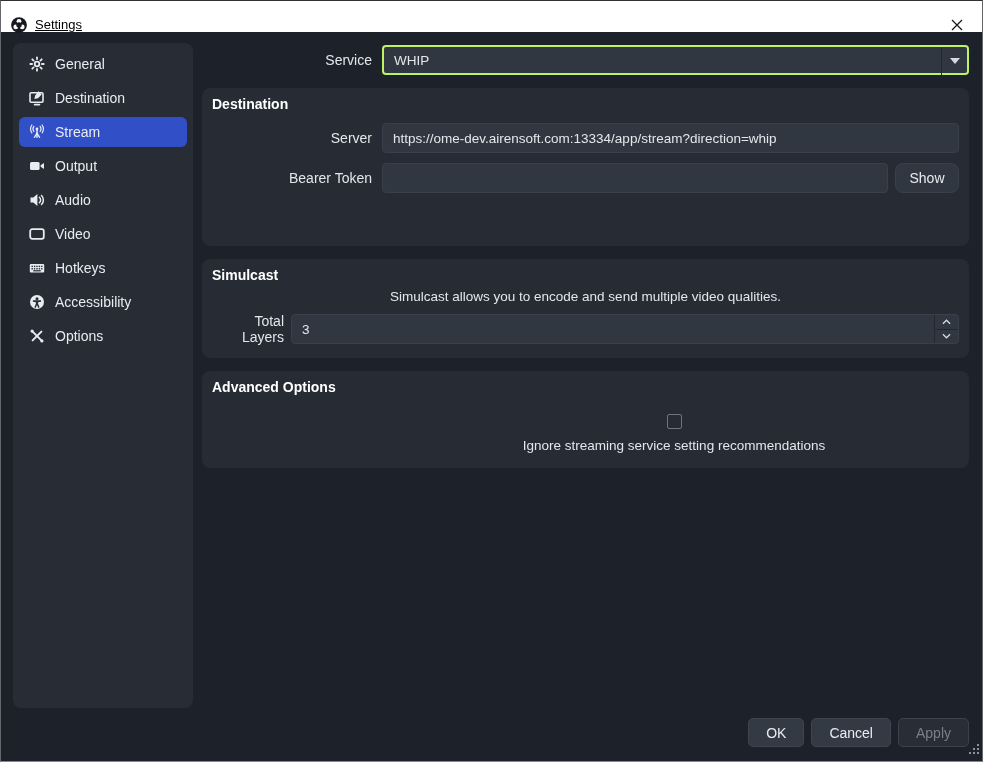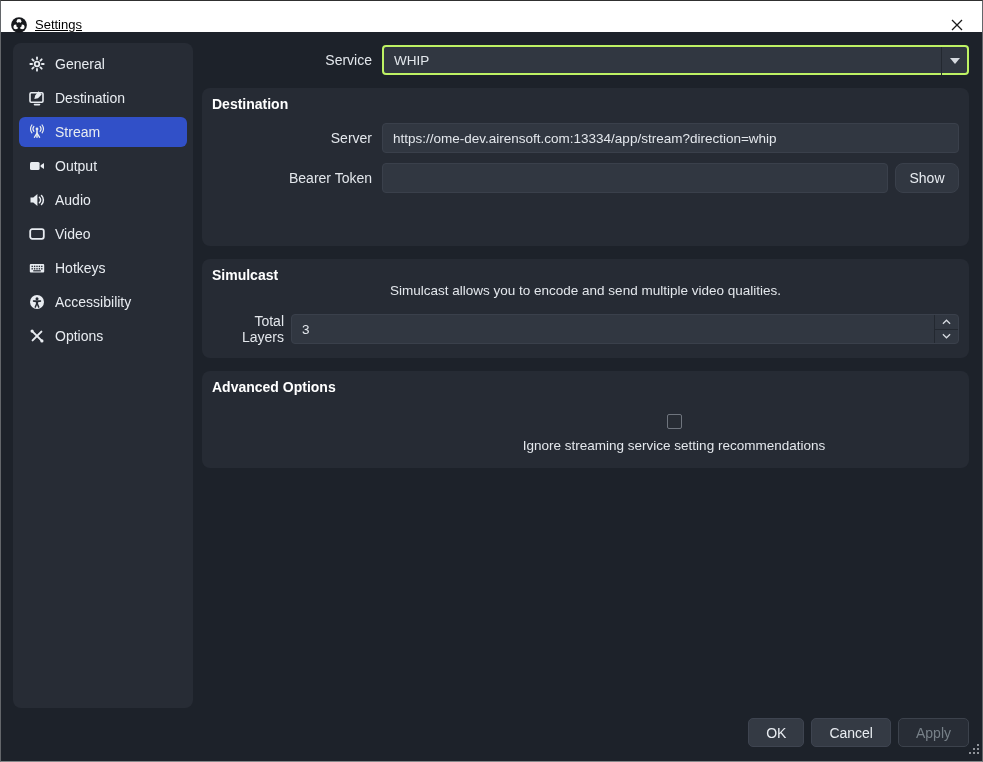"Simulcast allows you to encode" .sim-desc { margin-top: none -> 6px }
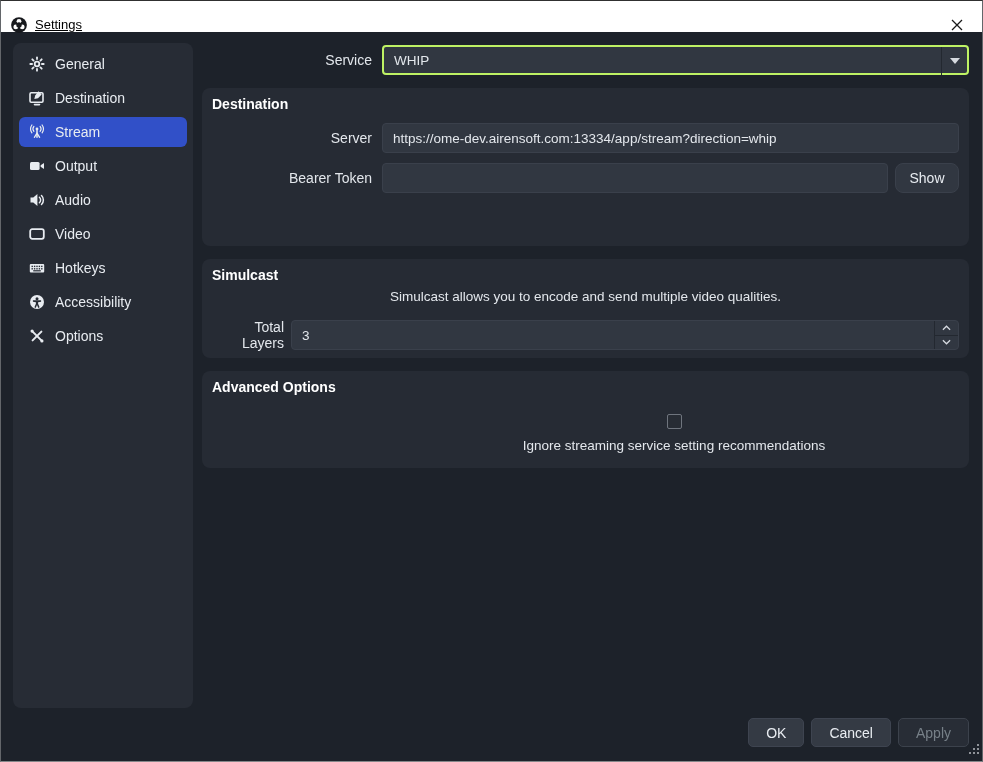"Total Layers" .row-layers { margin-top: 15px -> 9px }
